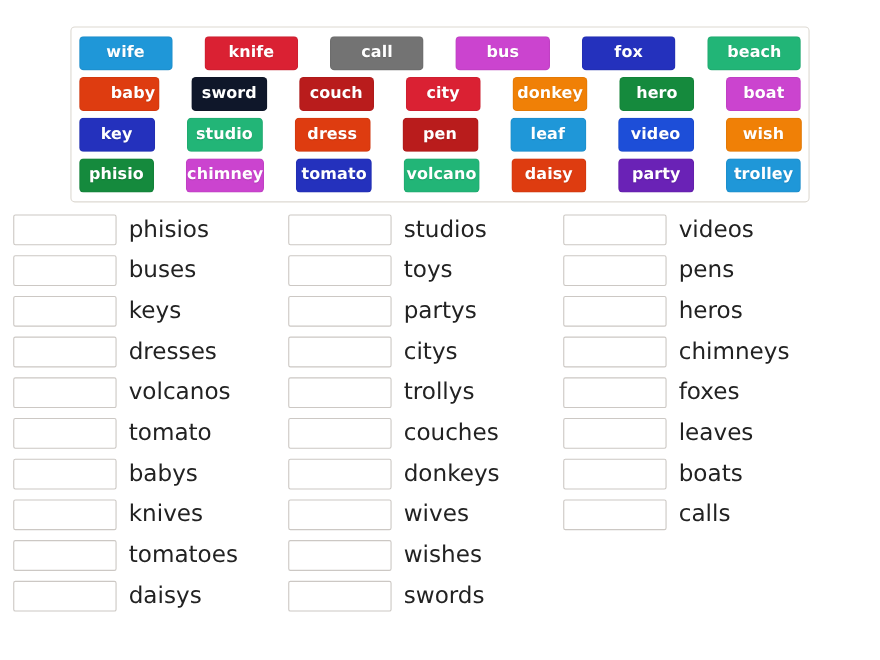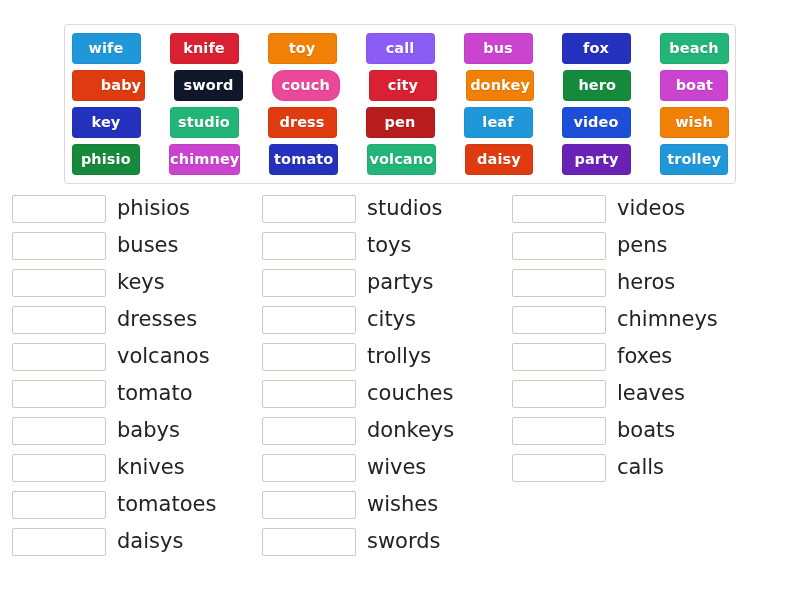"toy" div.tile { html: <div>toy</div> -> none }
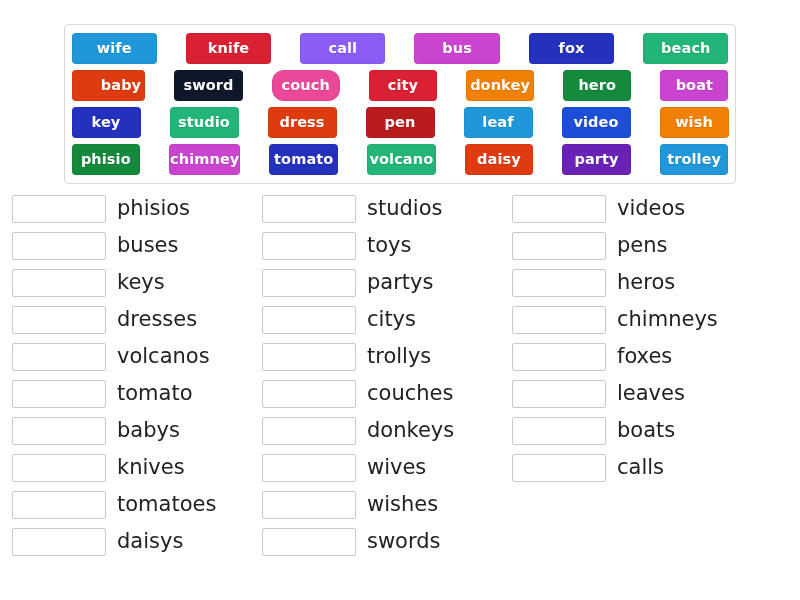"call" div.tile { background: #8b5cf6 -> #737373 }
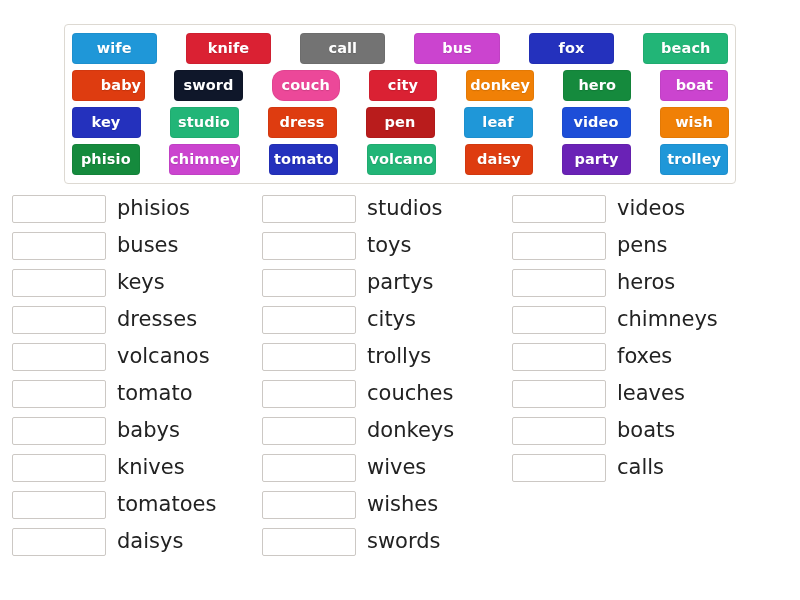"couch" div.tile { background: #ec4899 -> #b91c1c; border-radius: 12px -> none }
